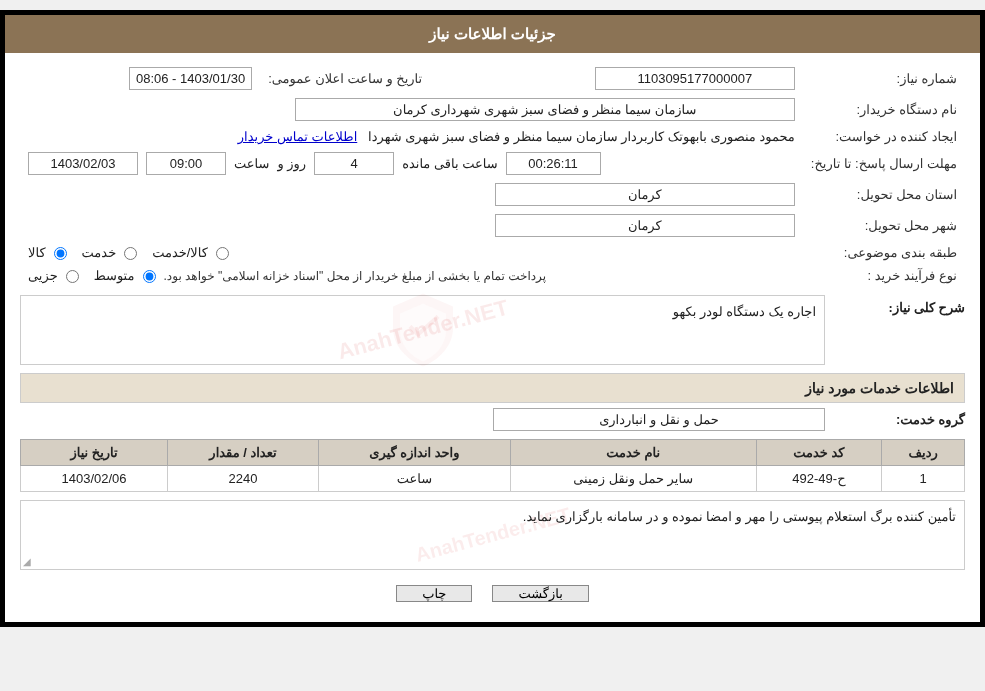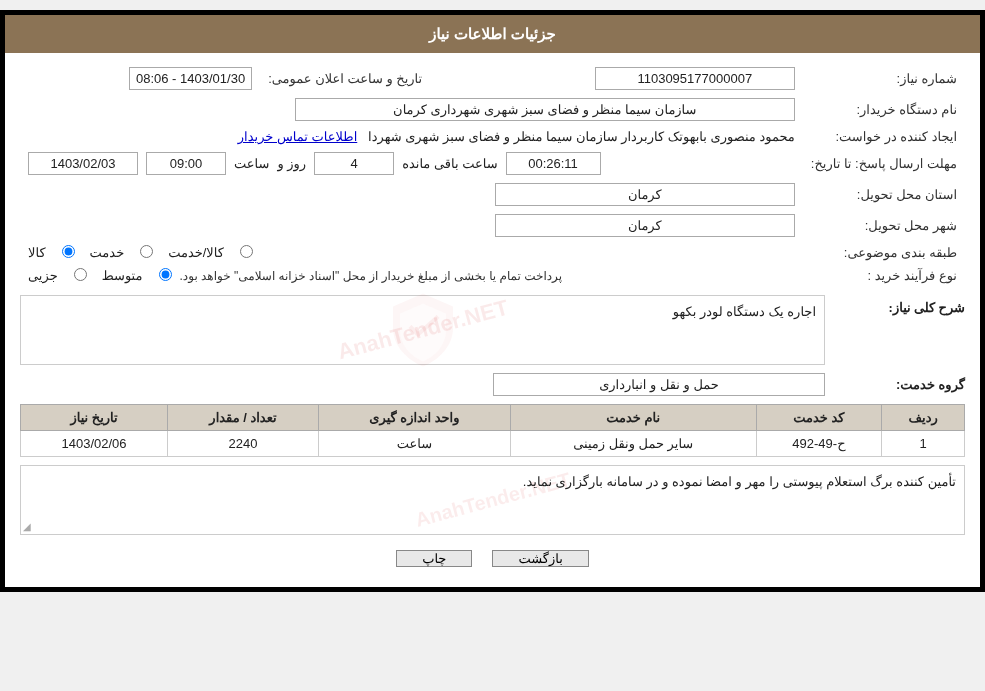"کالا" .radio-item { align-items: flex-start -> flex-end; gap: 16px -> 8px }
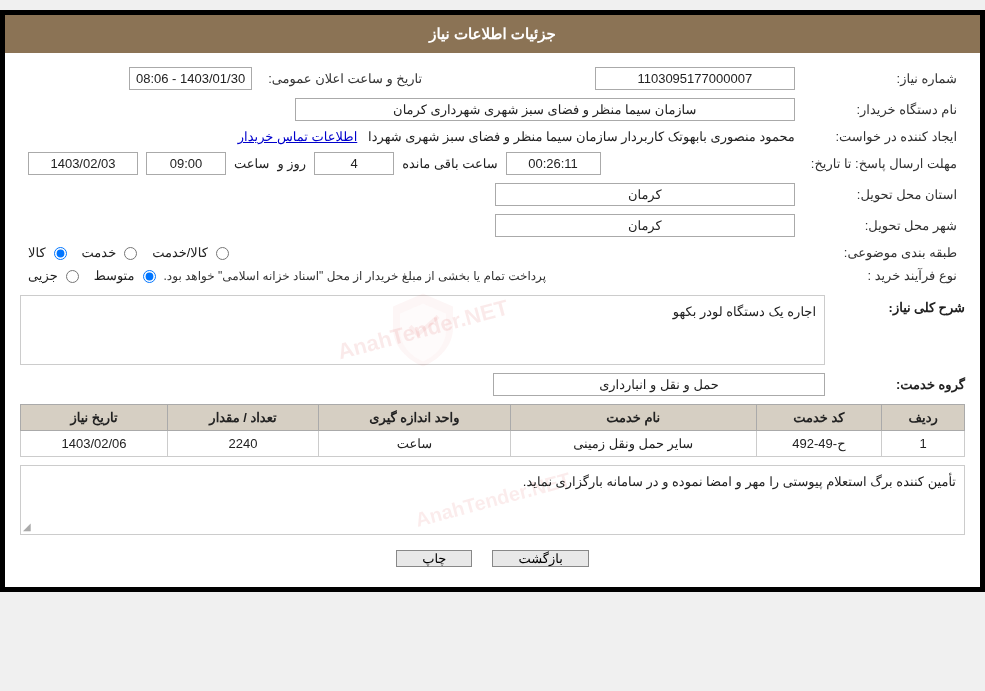"اطلاعات خدمات مورد نیاز" div.section-header { html: none -> <div>اطلاعات خدمات مورد نیاز</div> }
